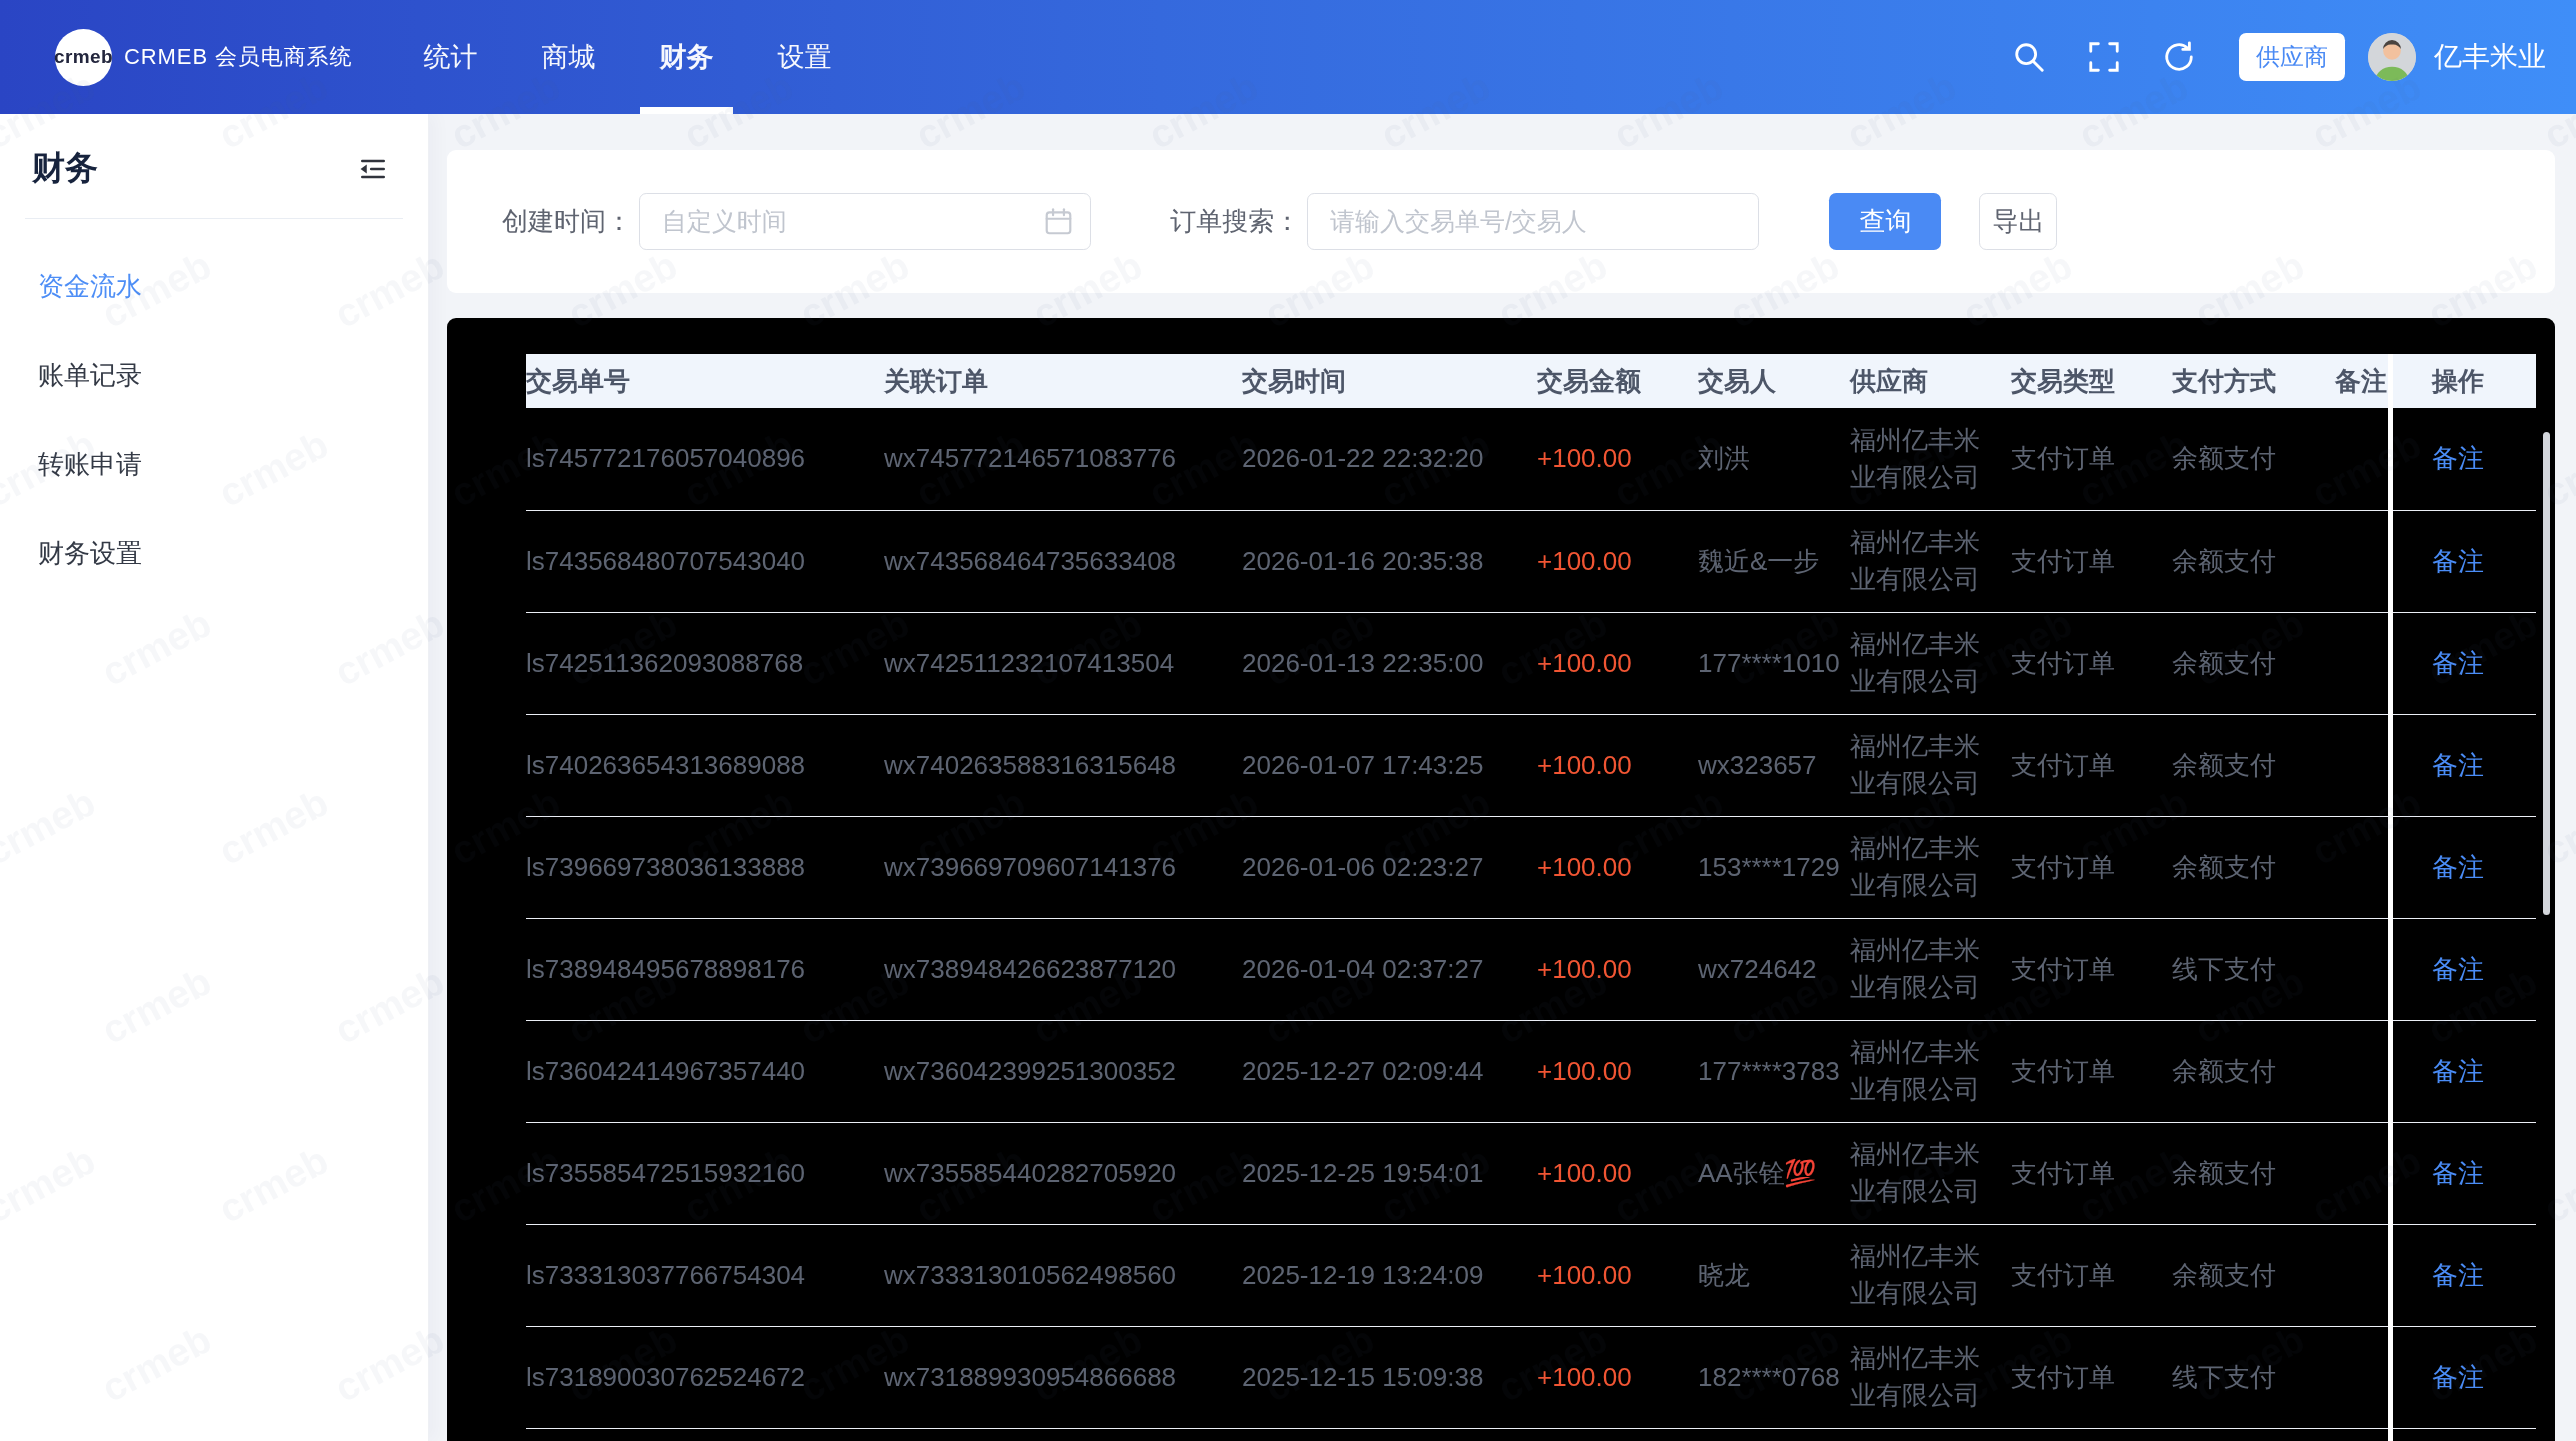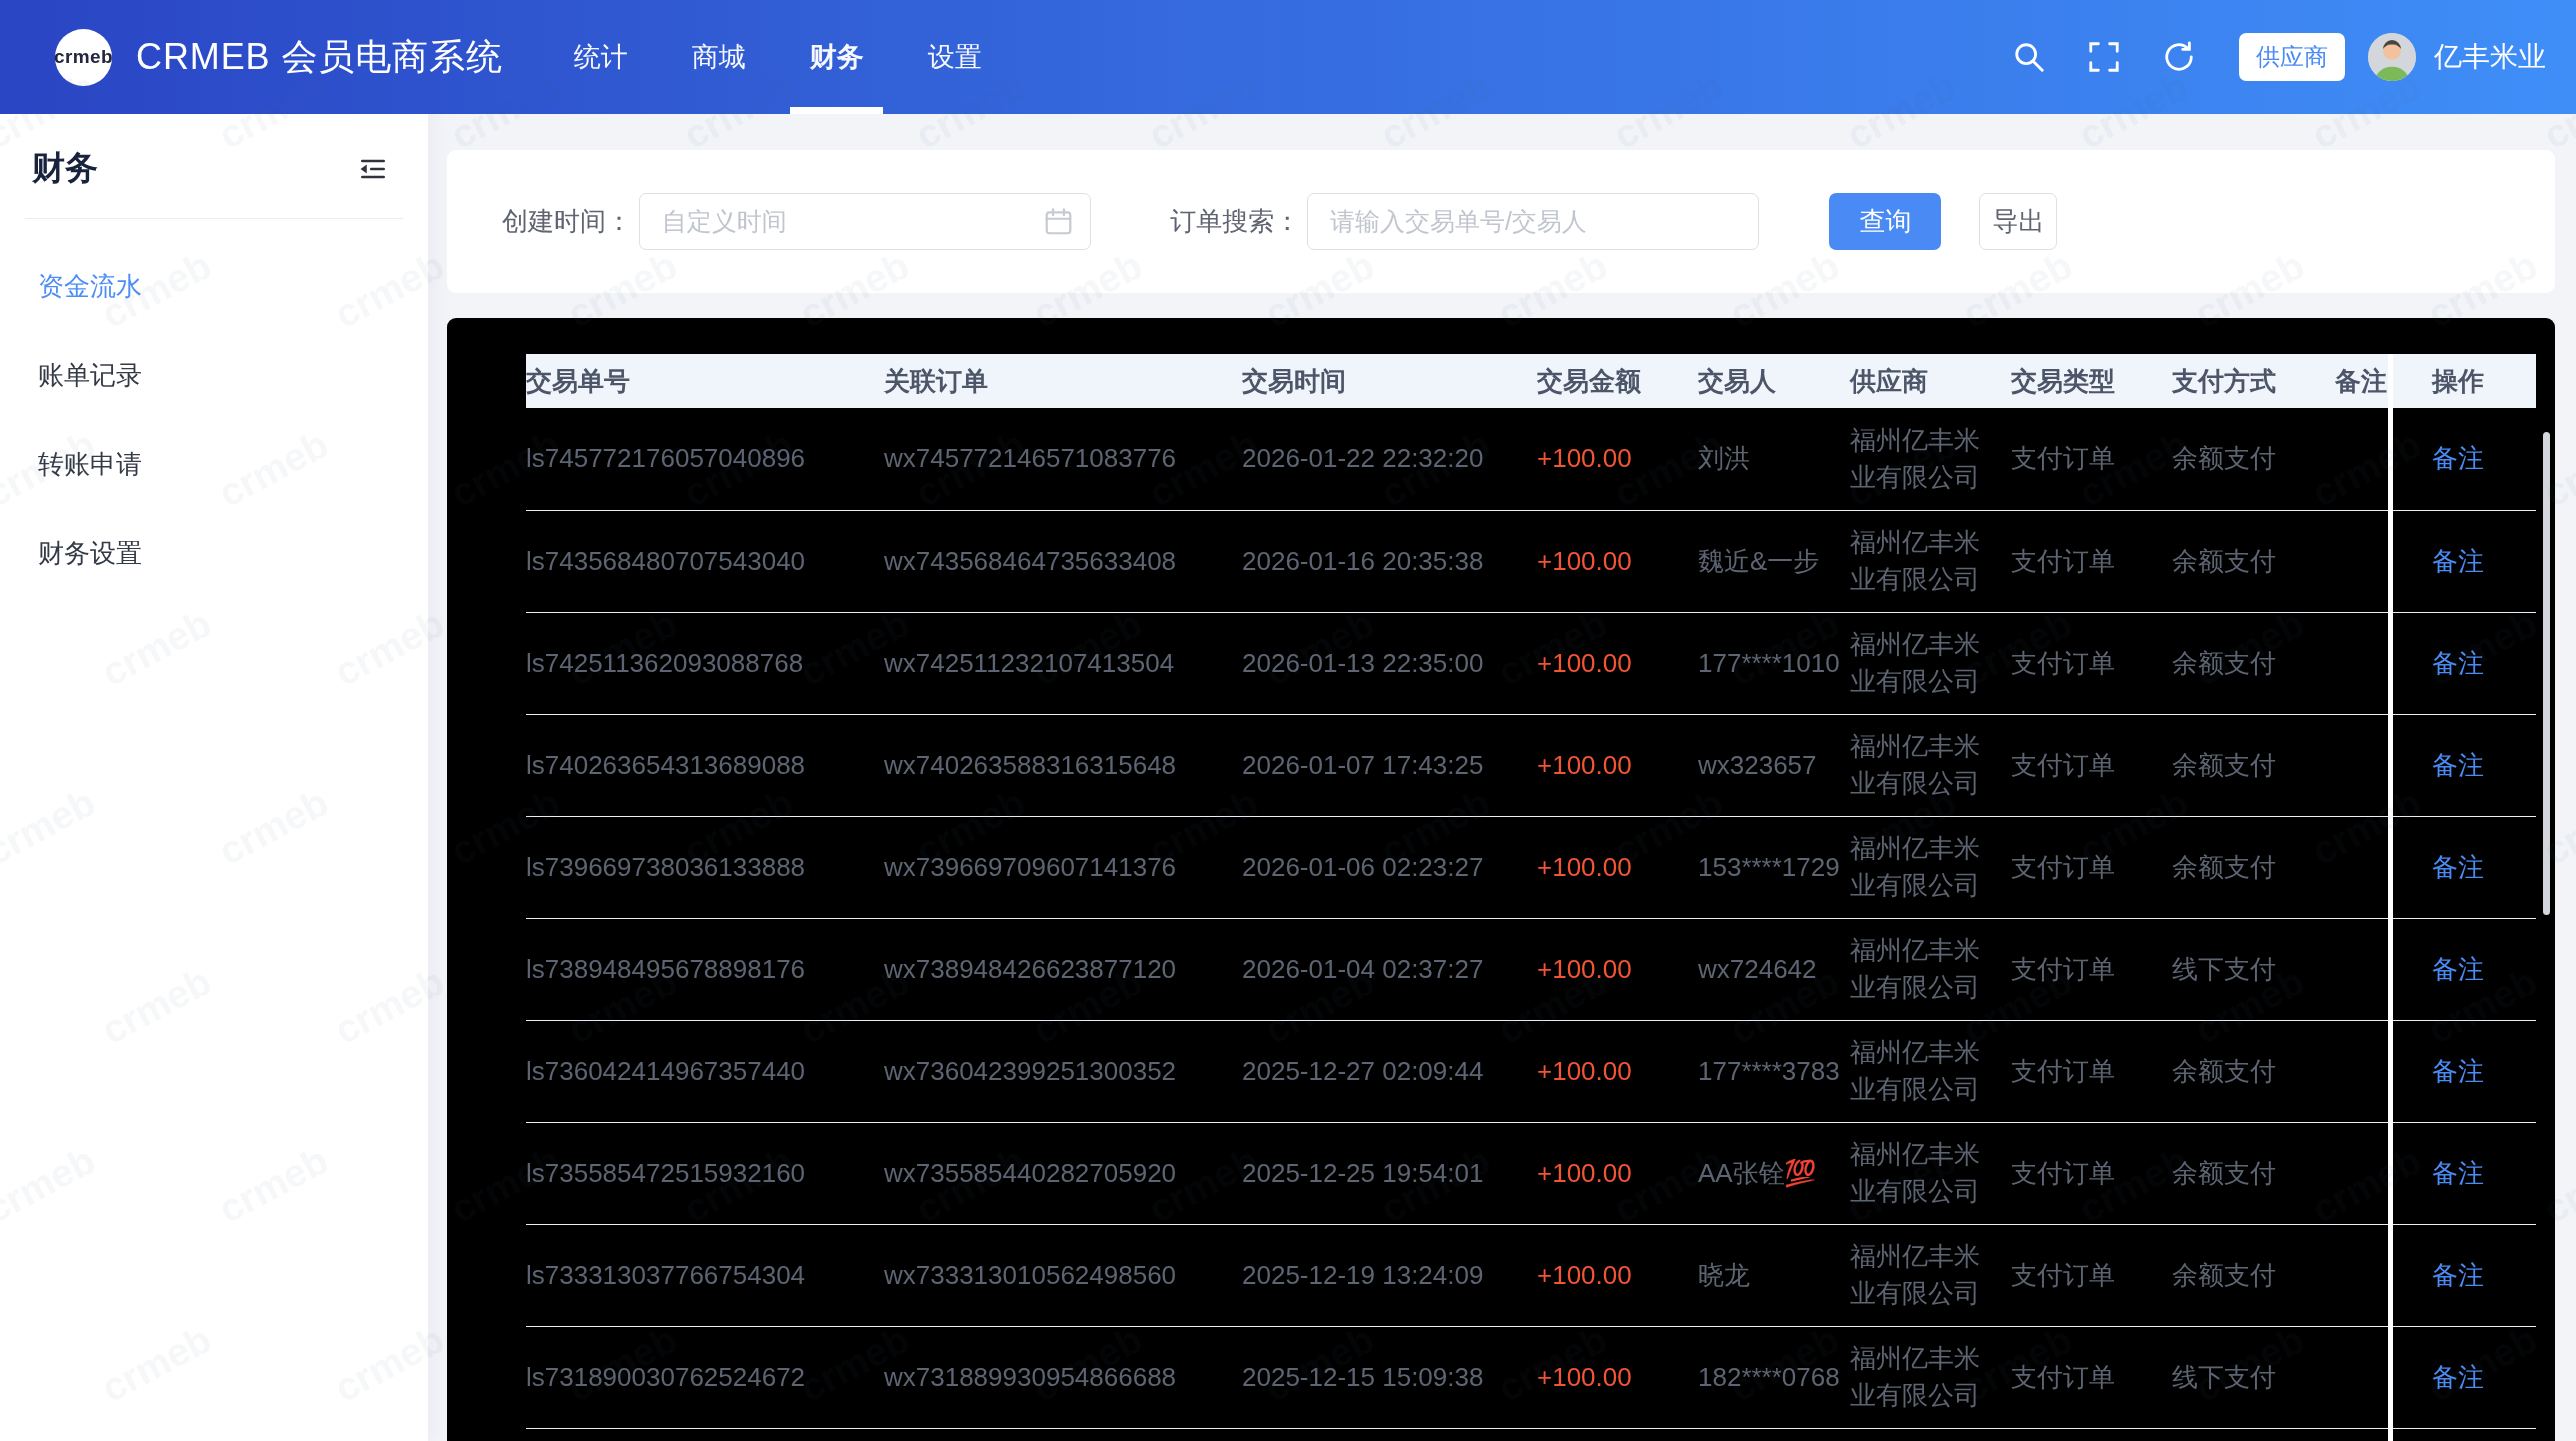"CRMEB 会员电商系统" .app-title { font-size: 36px -> 22px; margin-left: 24px -> 12px }
